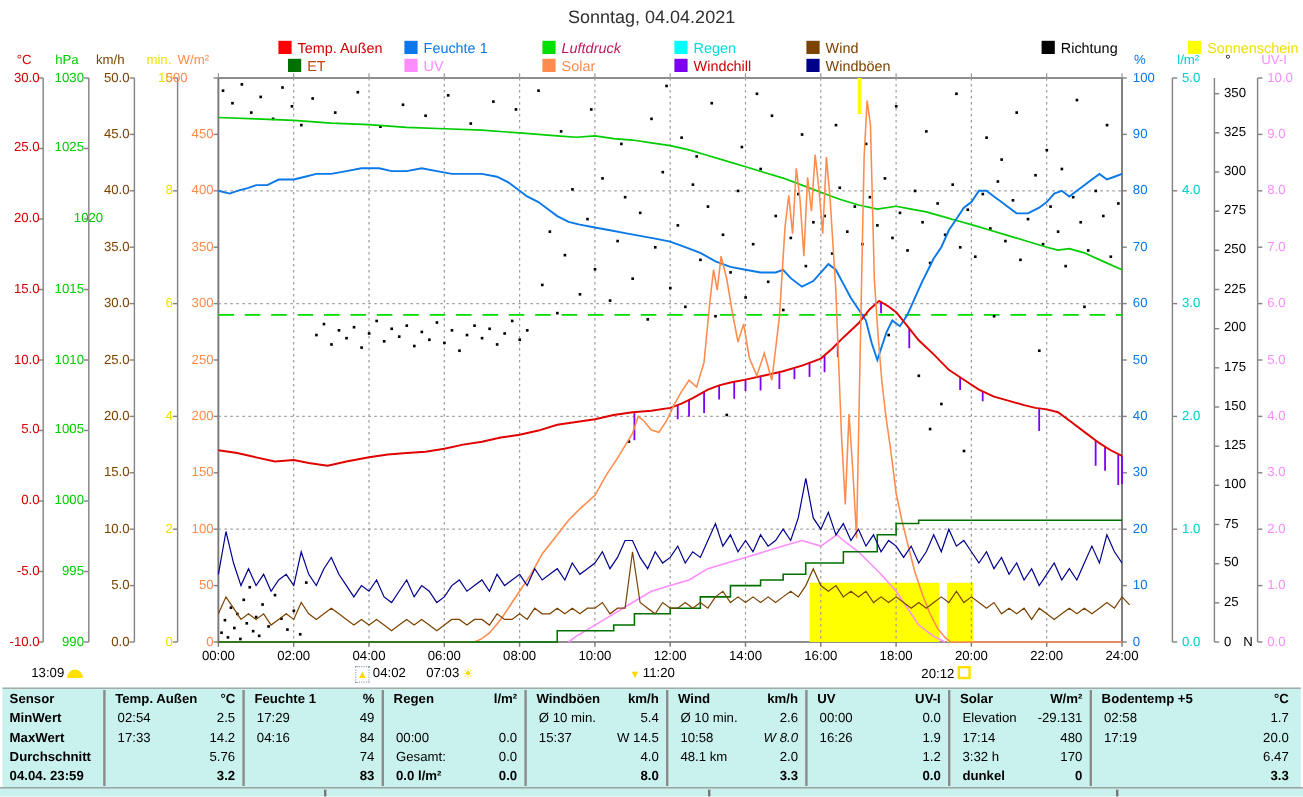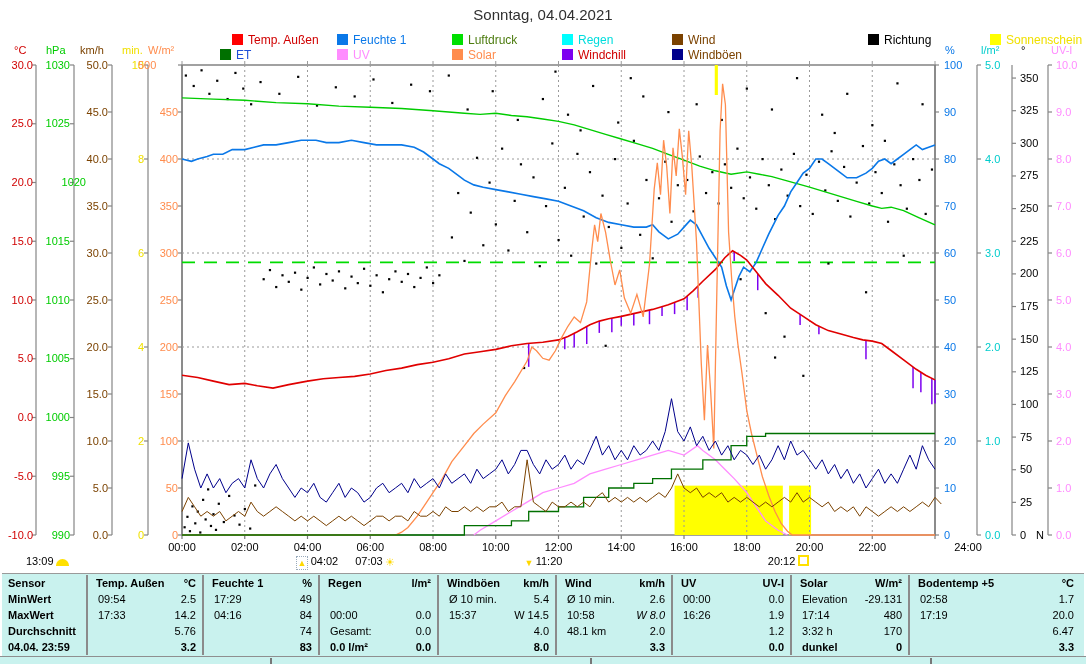"Luftdruck" div.abs { color: #4d7c0f -> #be185d; font-style: none -> italic }
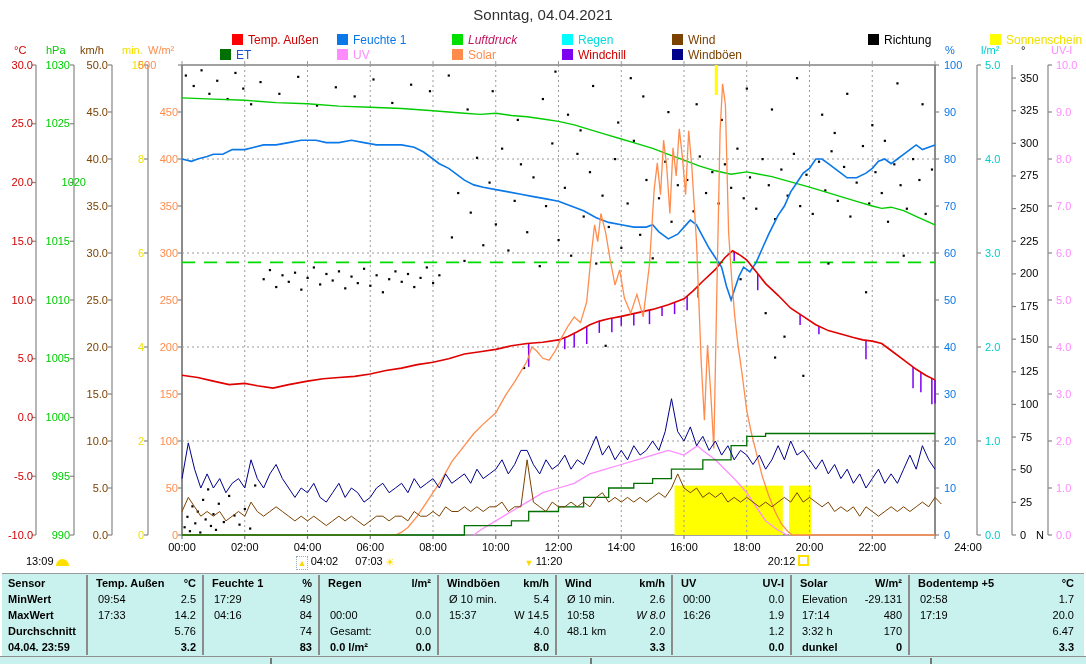"ET" div.abs { color: #1d4ed8 -> #c2410c; left: 220px -> 240px }
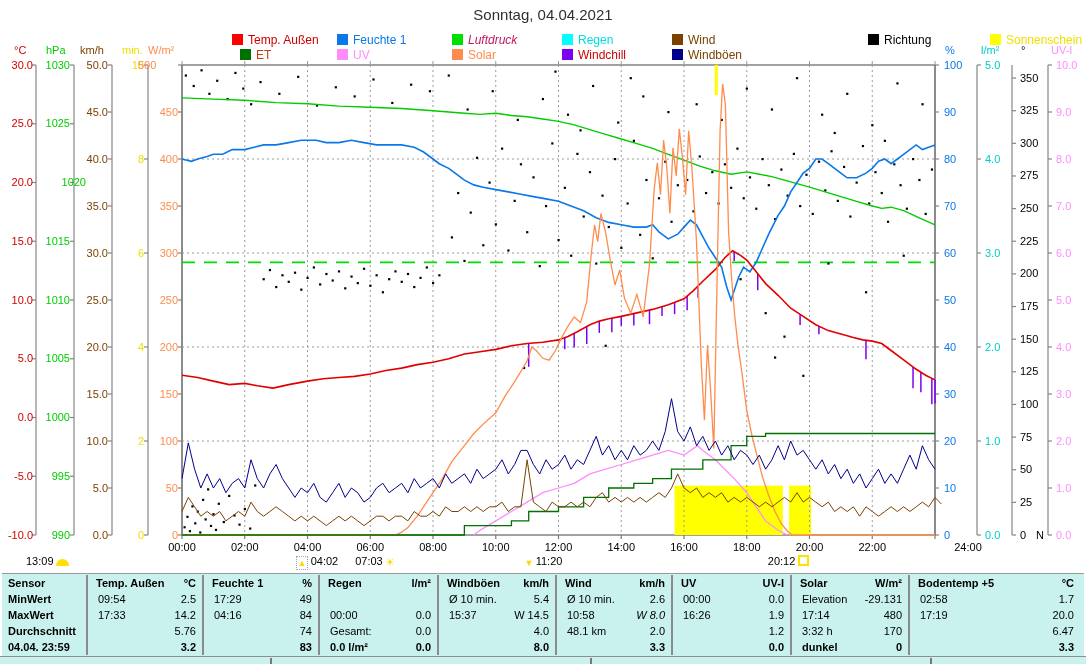"24:00" span.abs { left: 946px -> 913px }
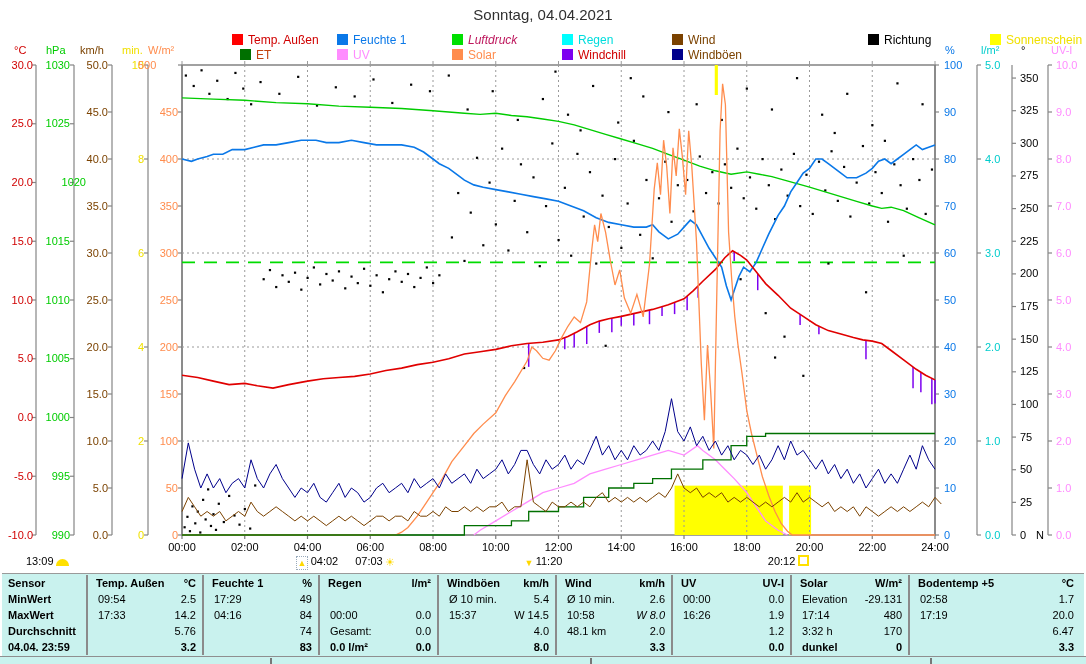"09:54" span.abs { text: 09:54 -> 02:54 }
